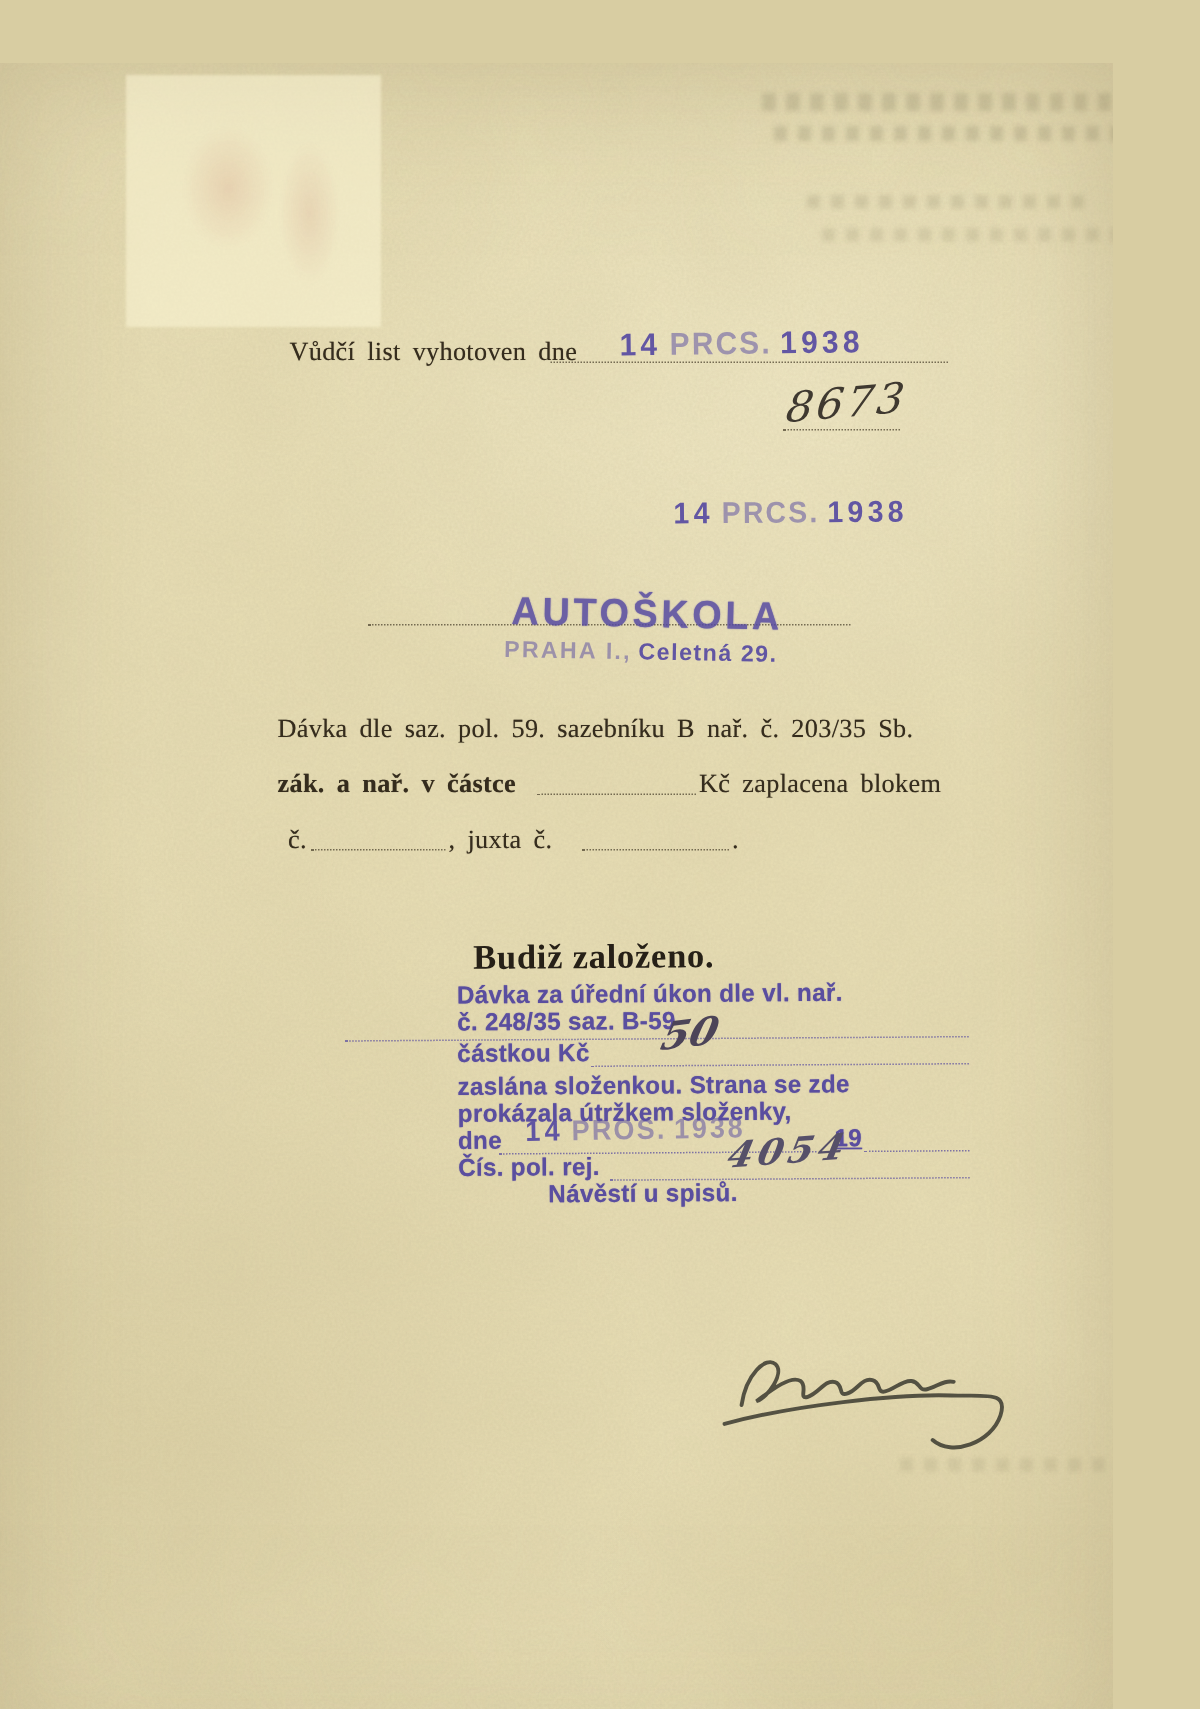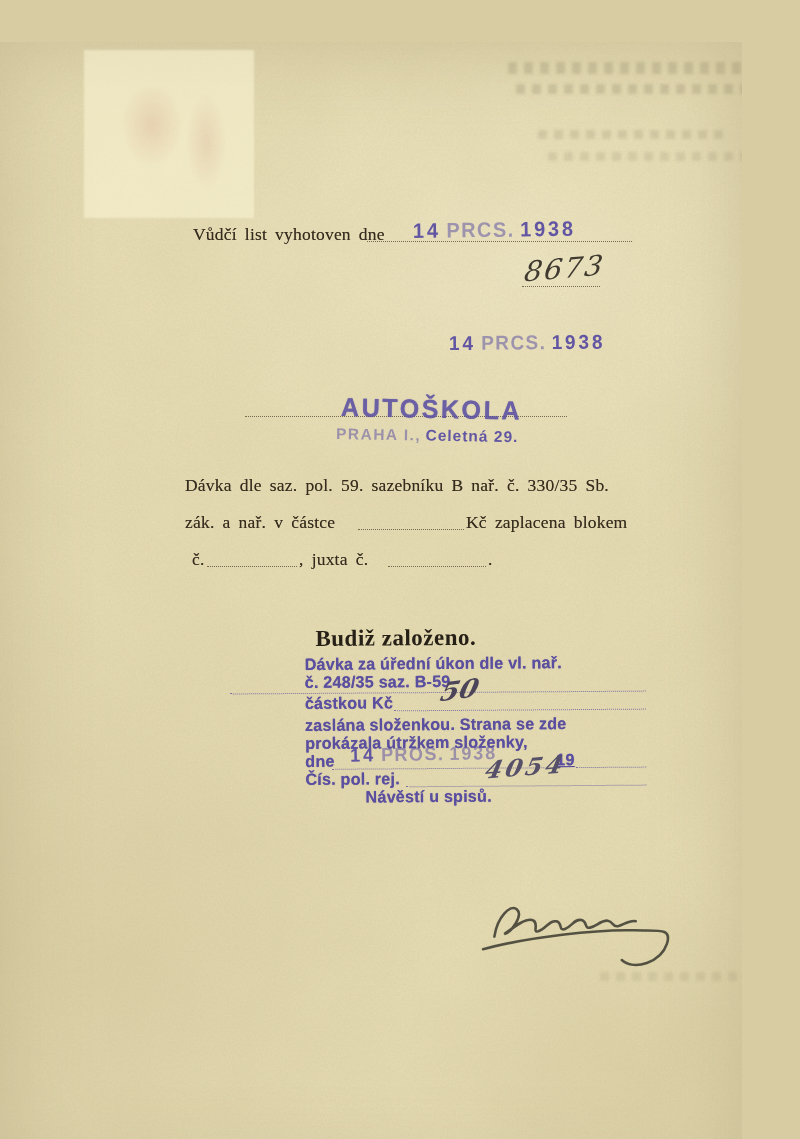"Dávka dle saz. pol. 59." div.serifline { text: 330/35 -> 203/35 }
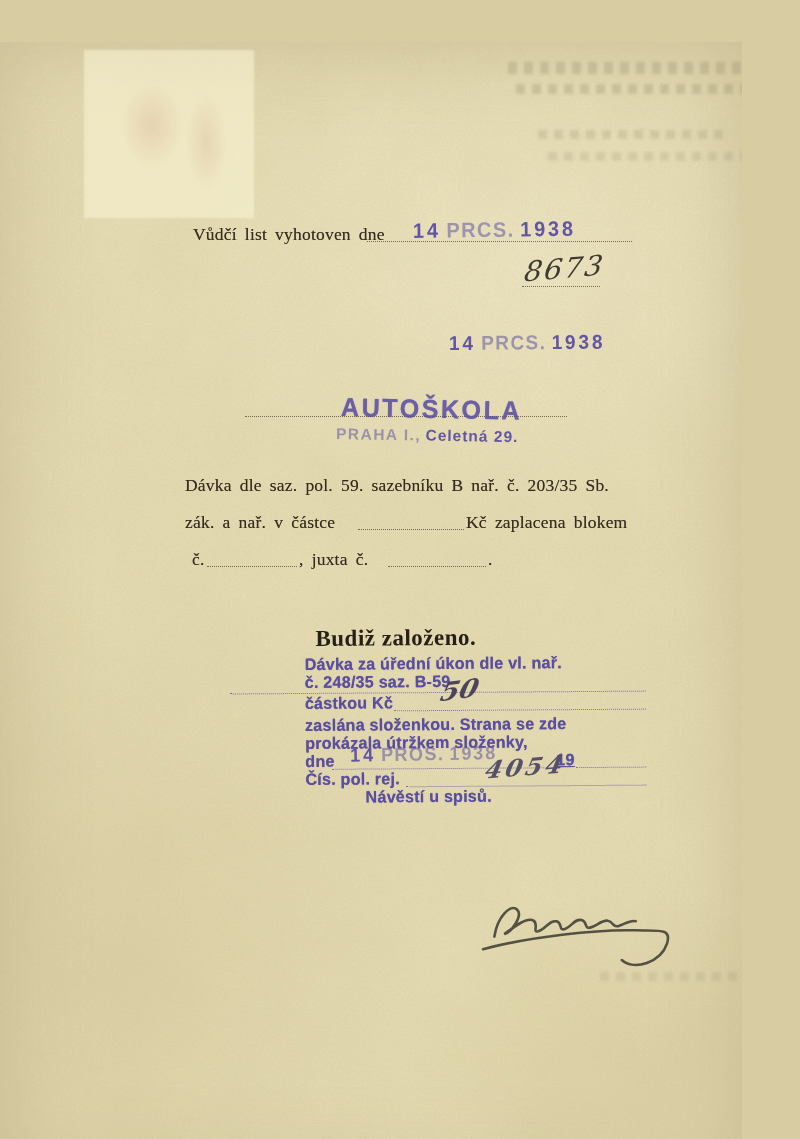"zák. a nař. v částce" div.serifline { font-weight: none -> bold }
